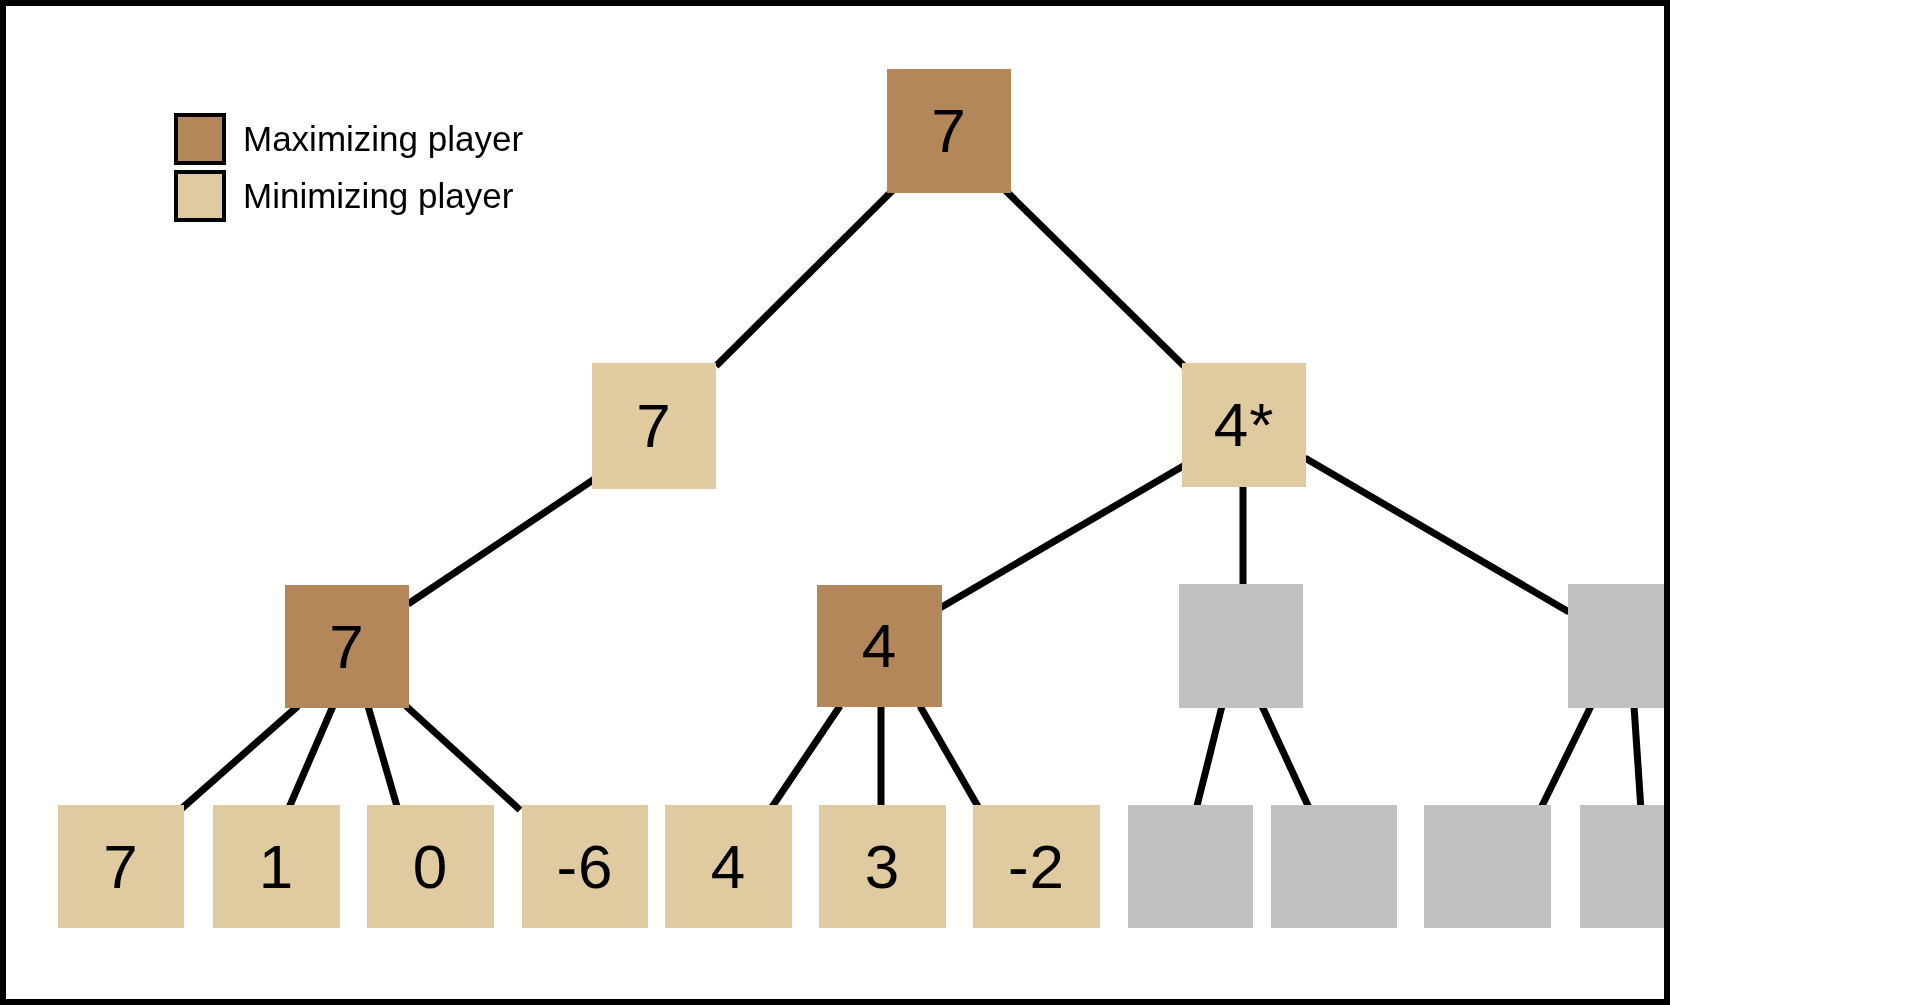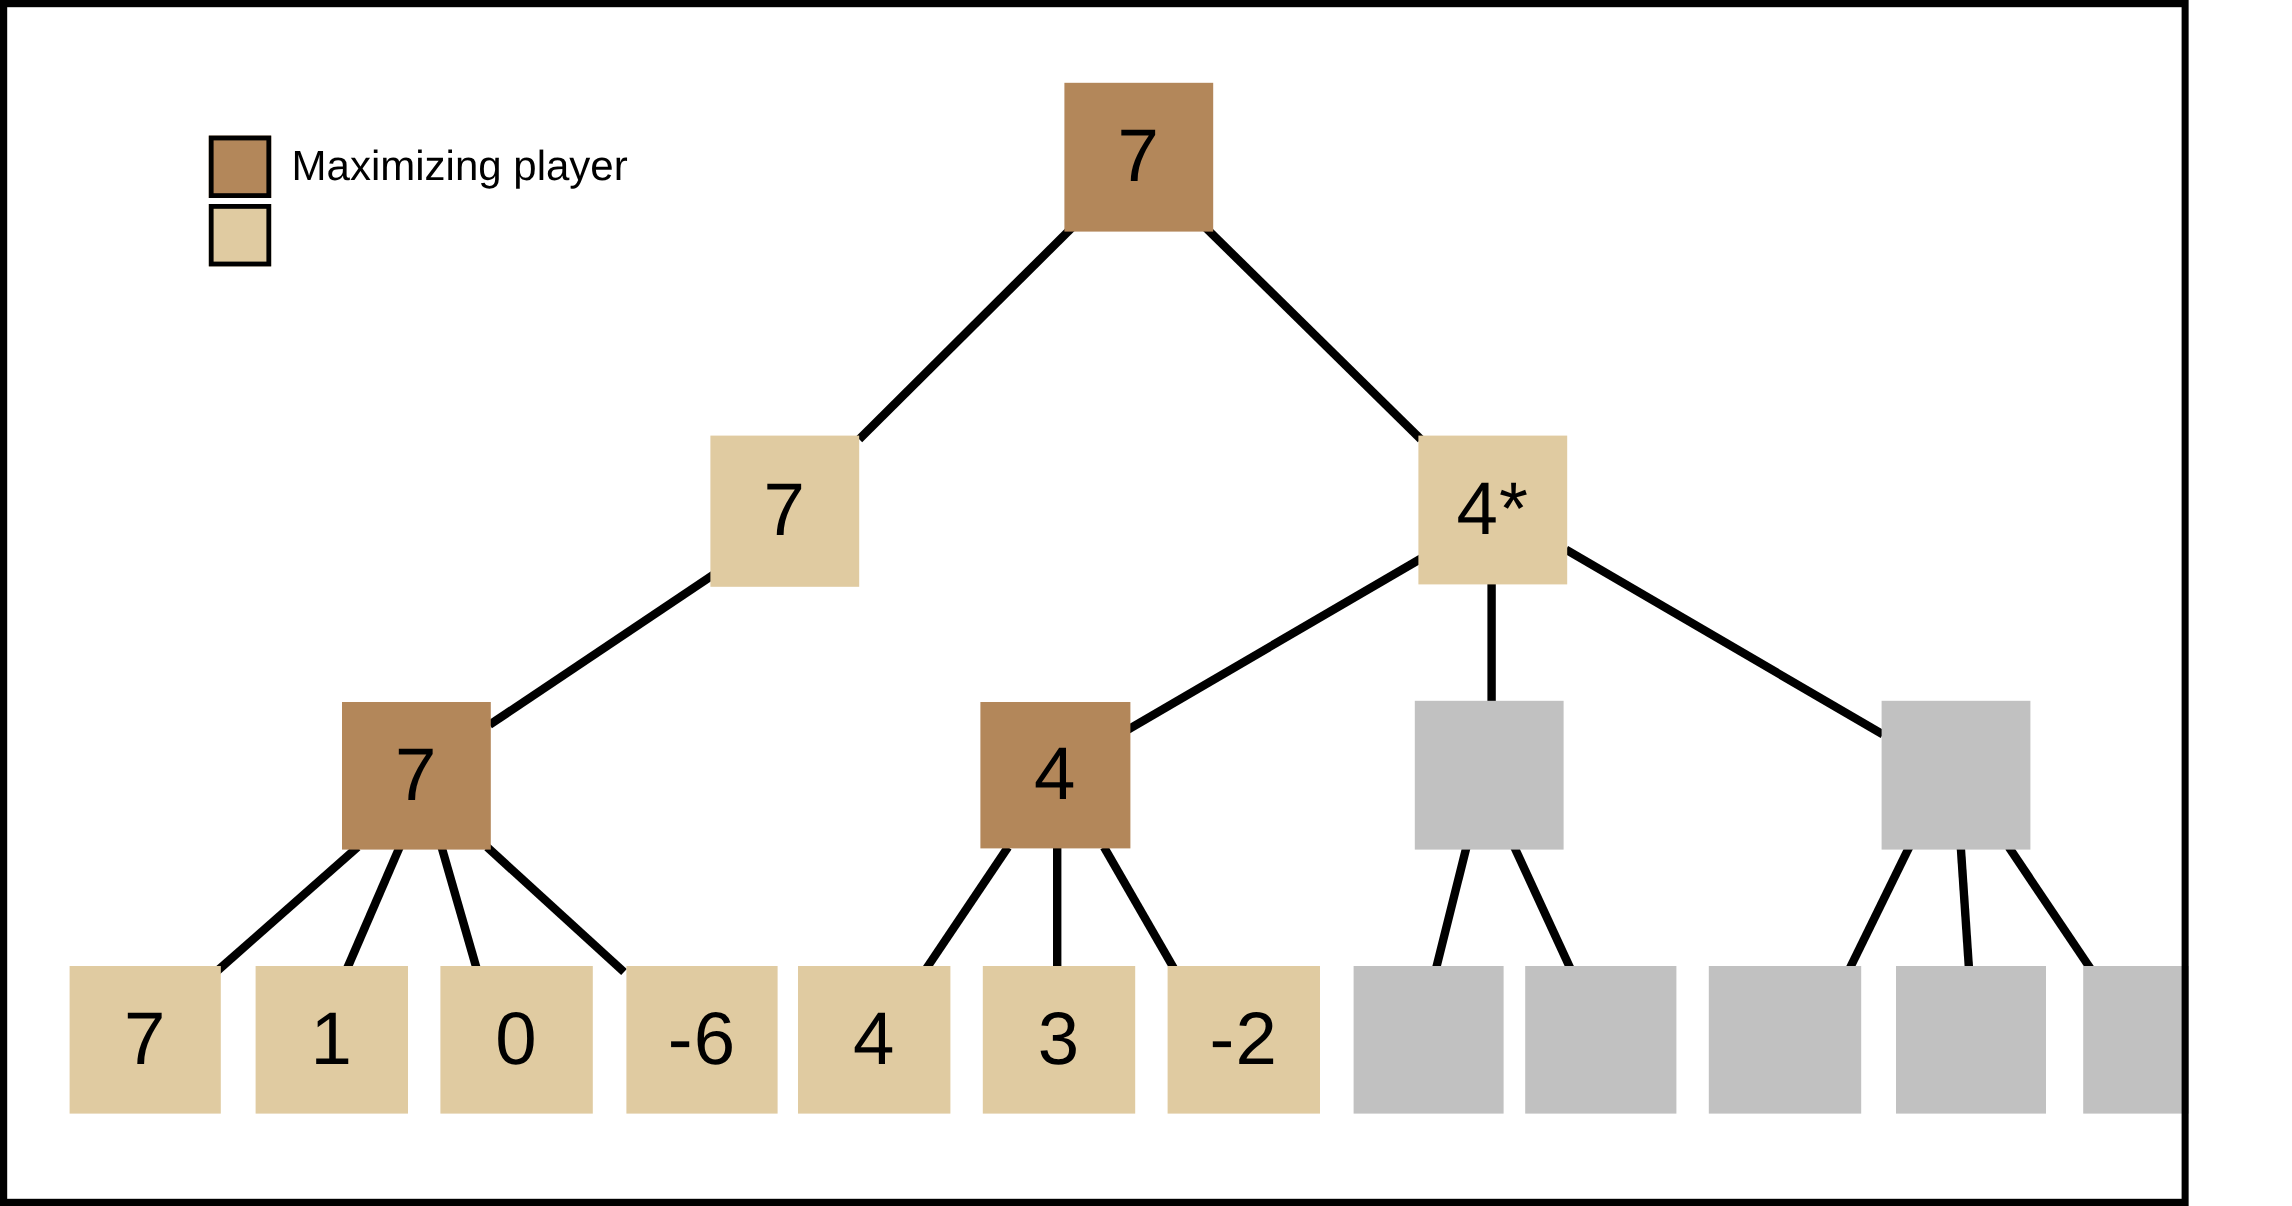"Maximizing player" .canvas { width: 1824px -> 1670px }
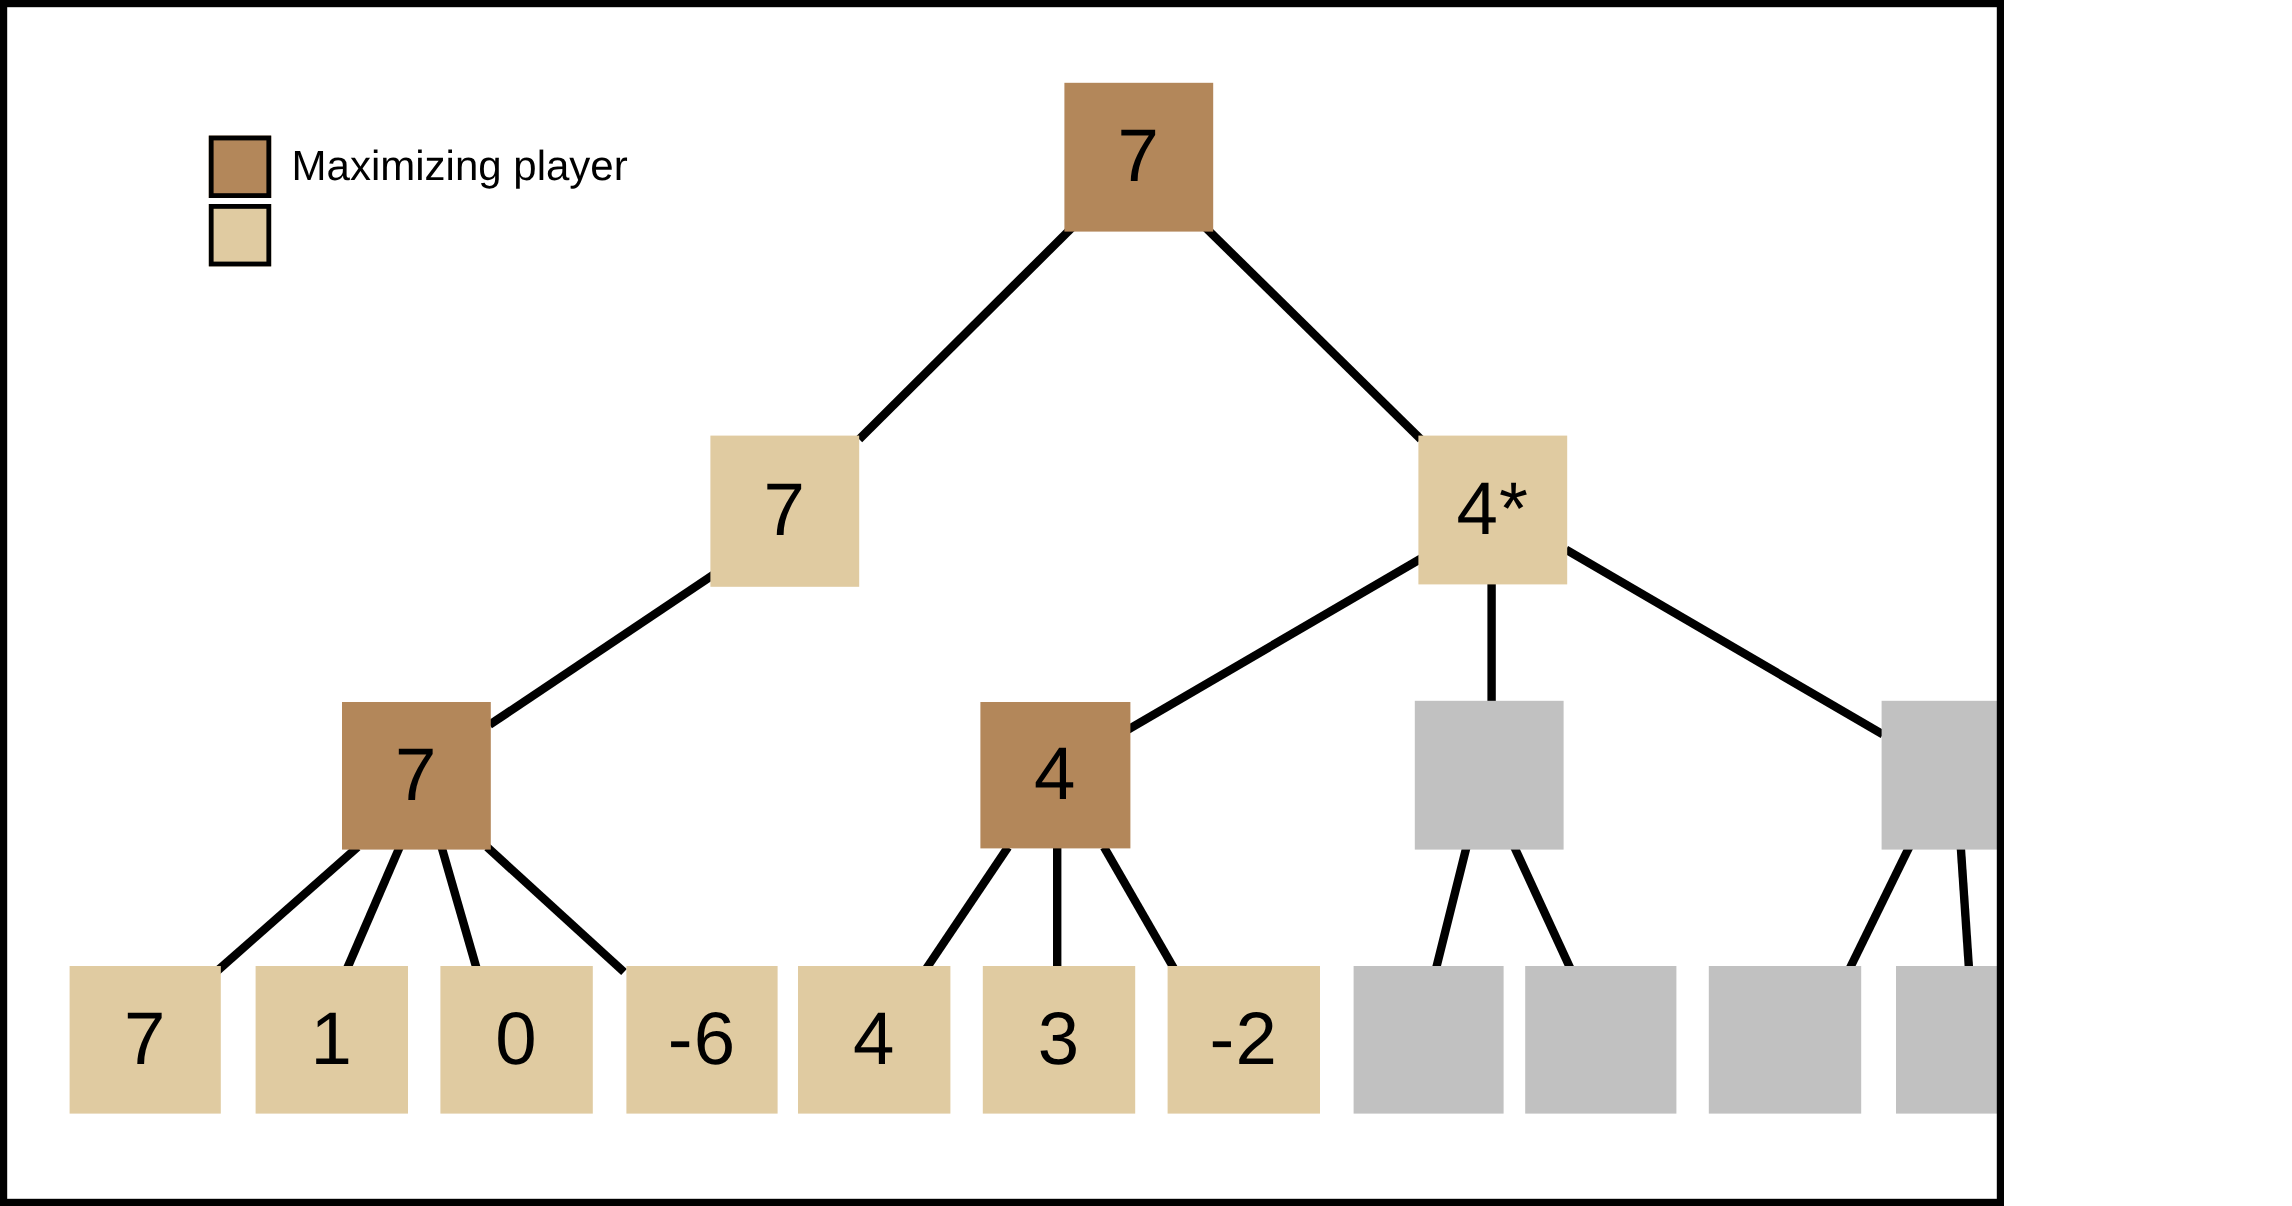"Minimizing player" span.legend-label { html: none -> <span>Minimizing player</span> }
